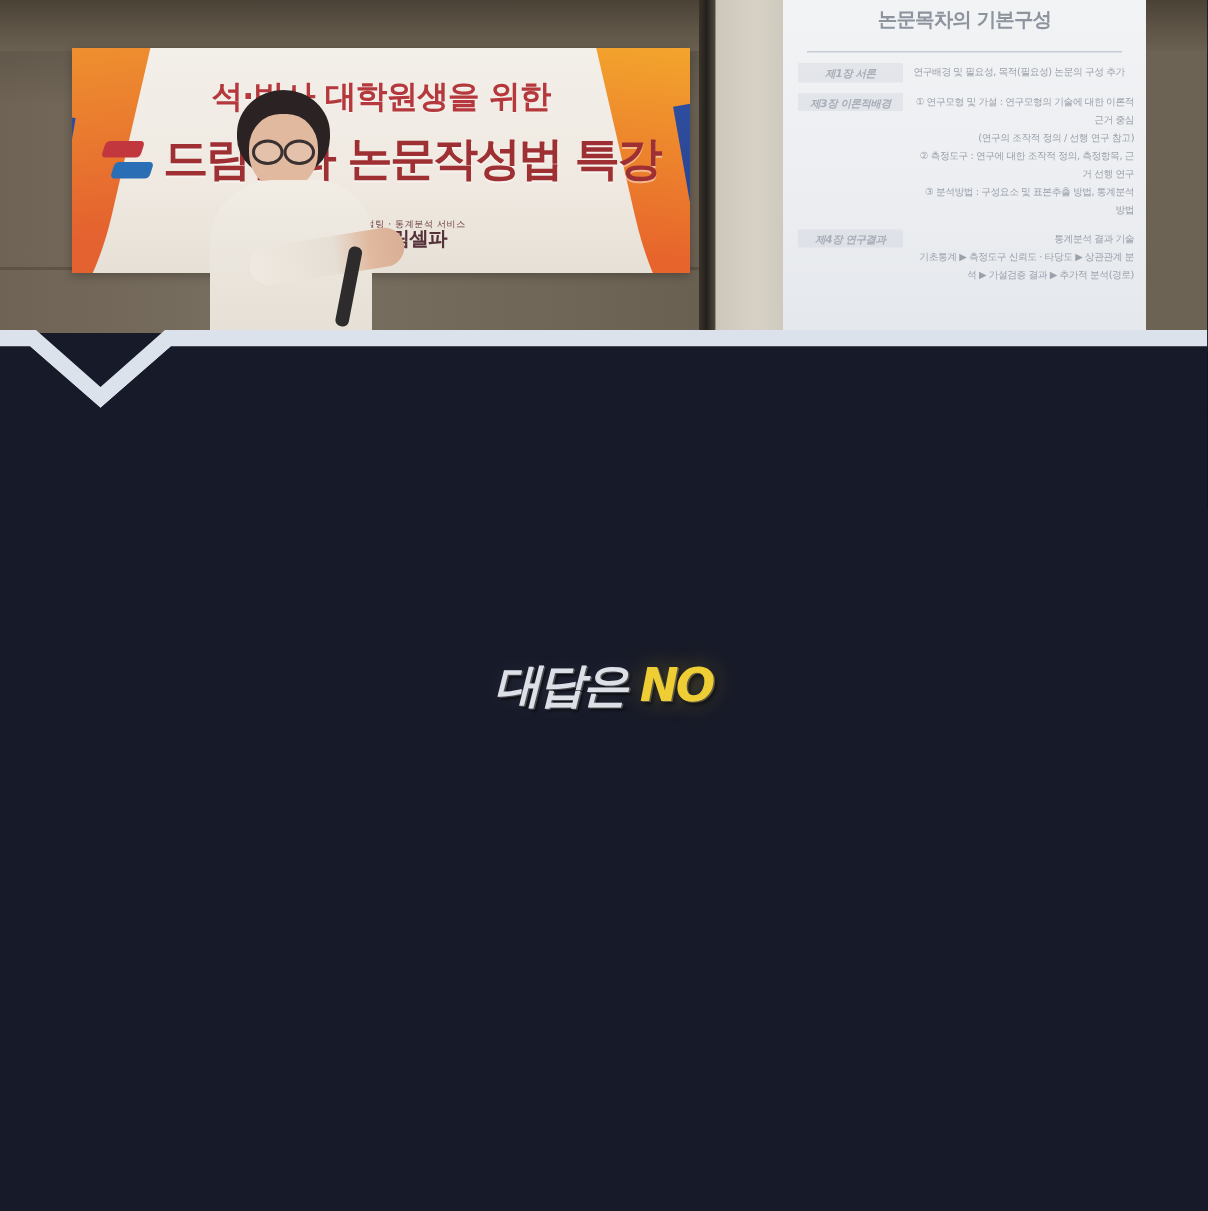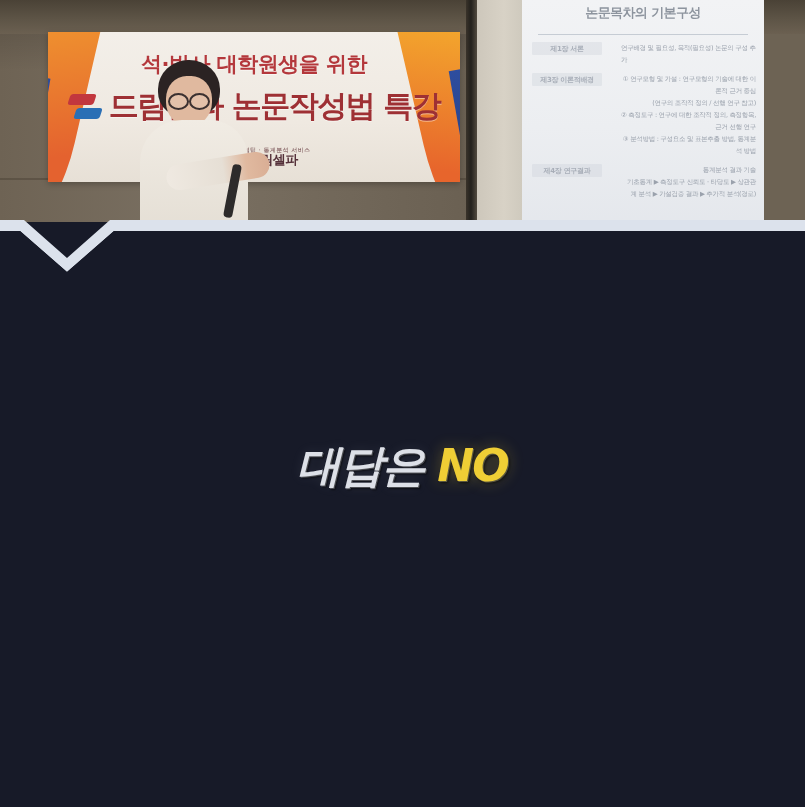"제1장 서론" .screen-cell-l { font-style: none -> italic }
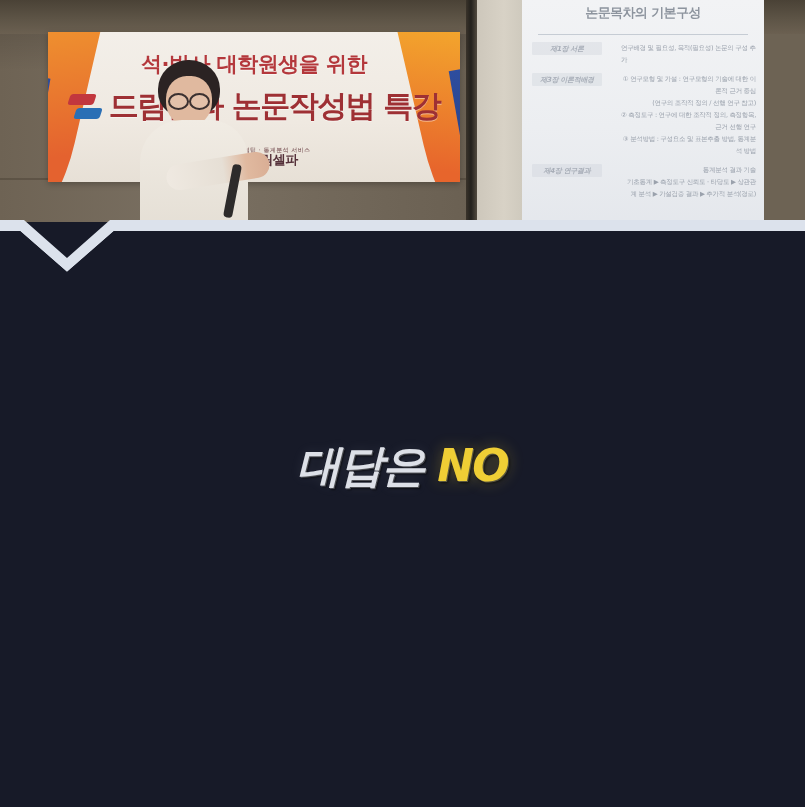"연구배경 및 필요성, 목적(필요성) 논문의" .screen-cell-r { margin-left: 12px -> none }
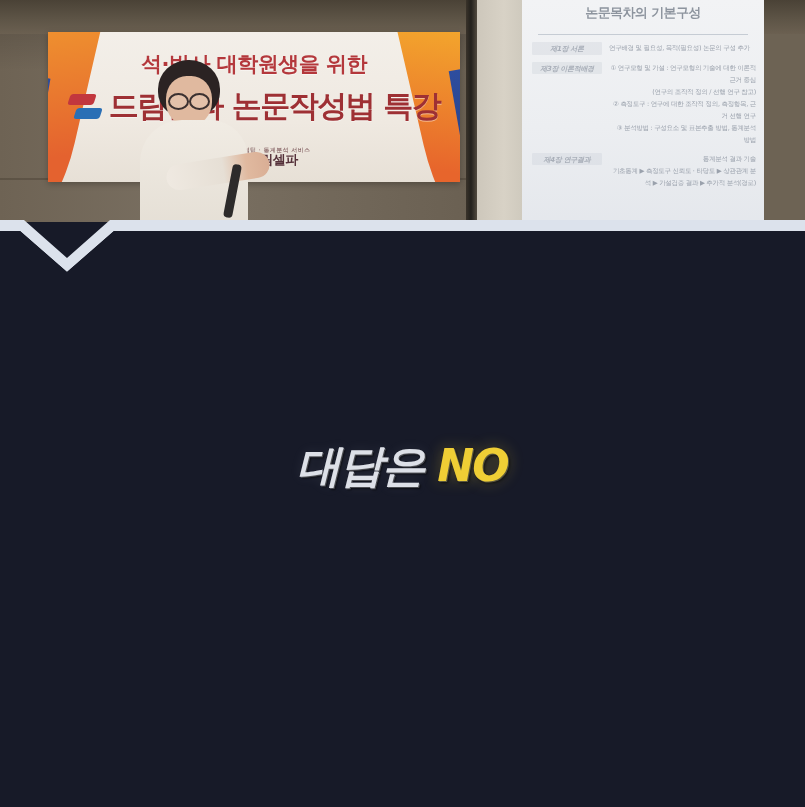"대답은 NO" .hl-line2 { font-size: 44px -> 31px }
